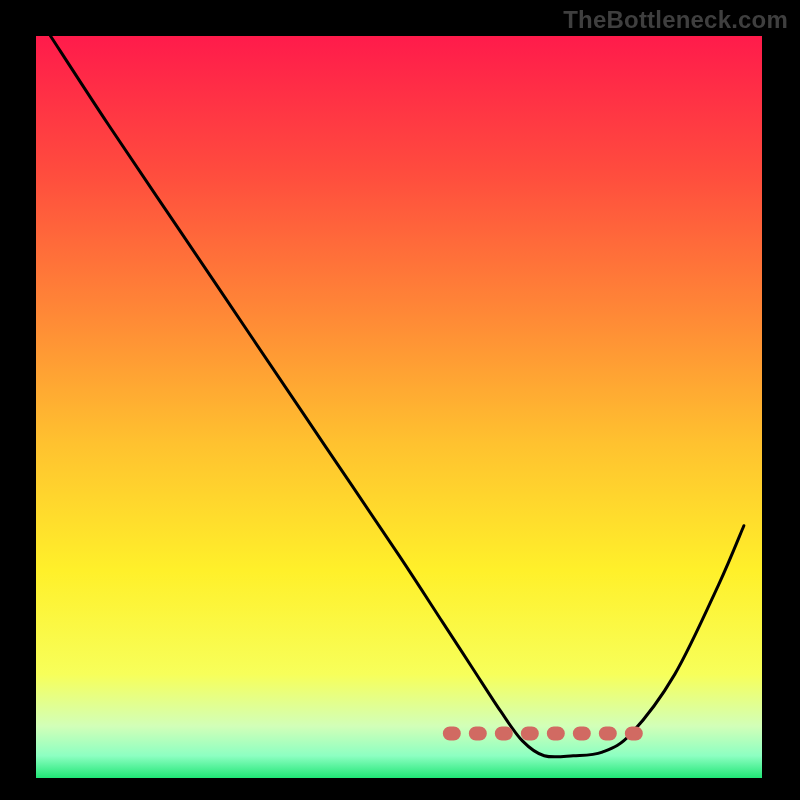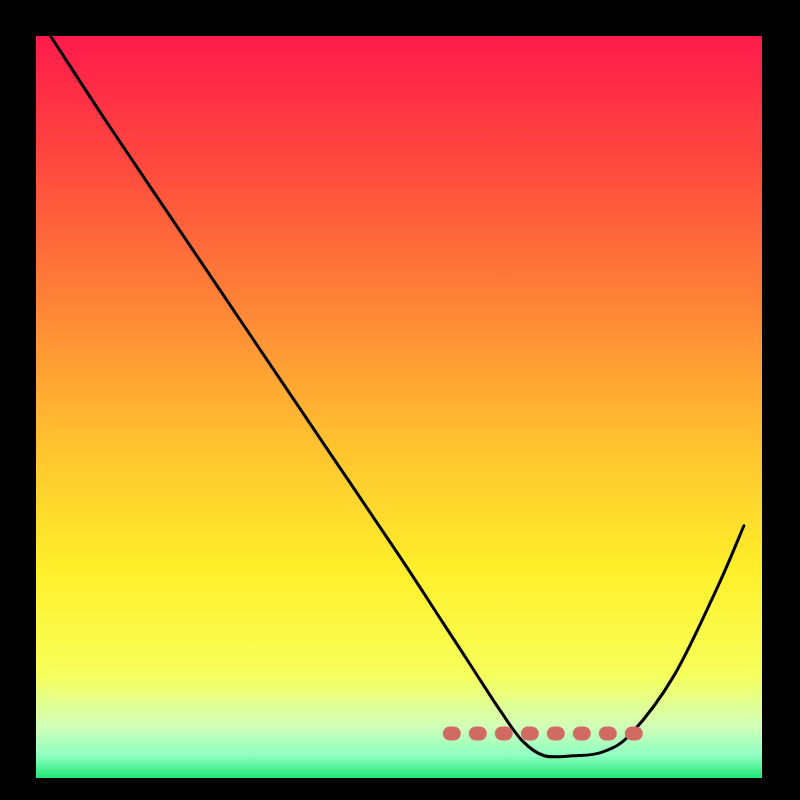"TheBottleneck.com" div.watermark { html: none -> <div>TheBottleneck.com</div> }
